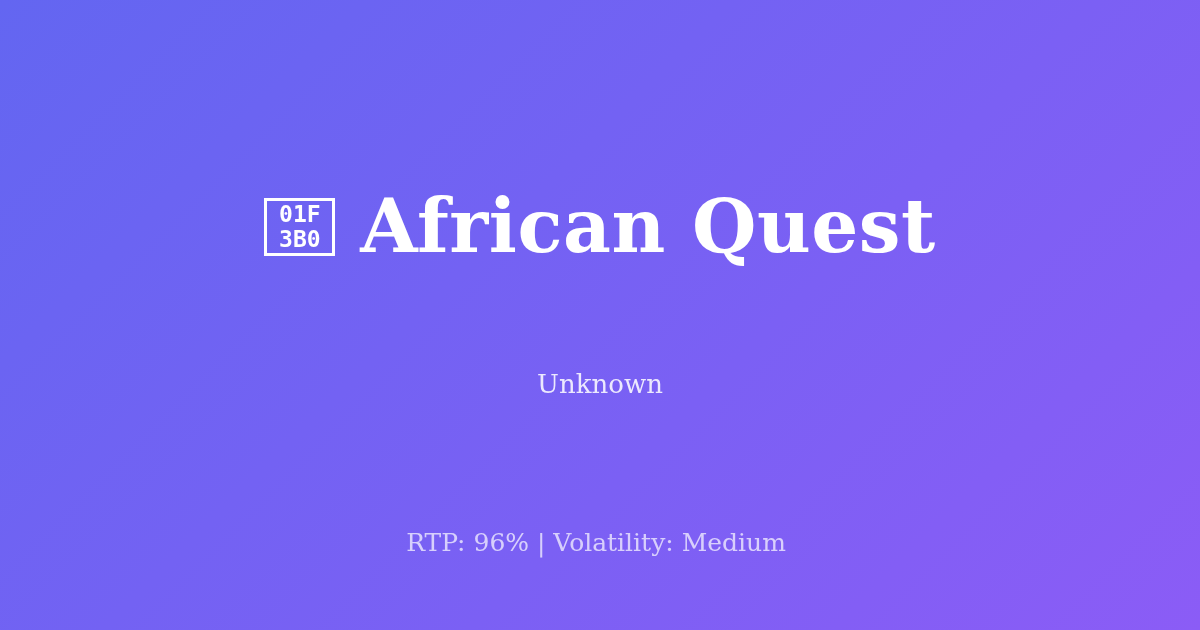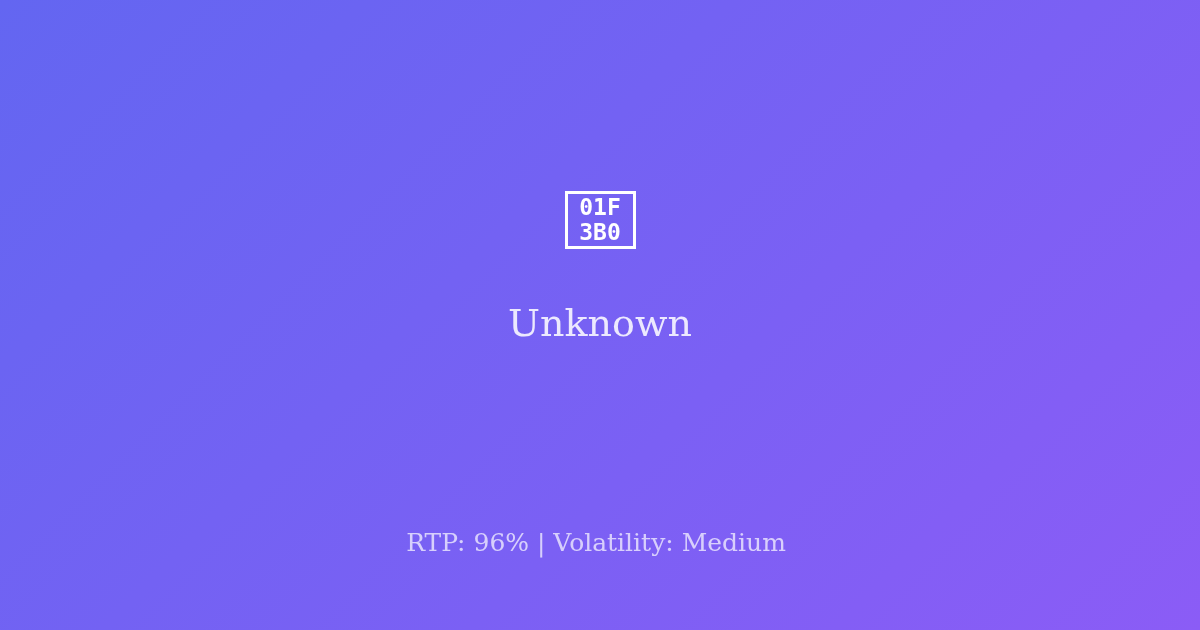"African Quest" h1.title-text { html: none -> <h1>African Quest</h1> }
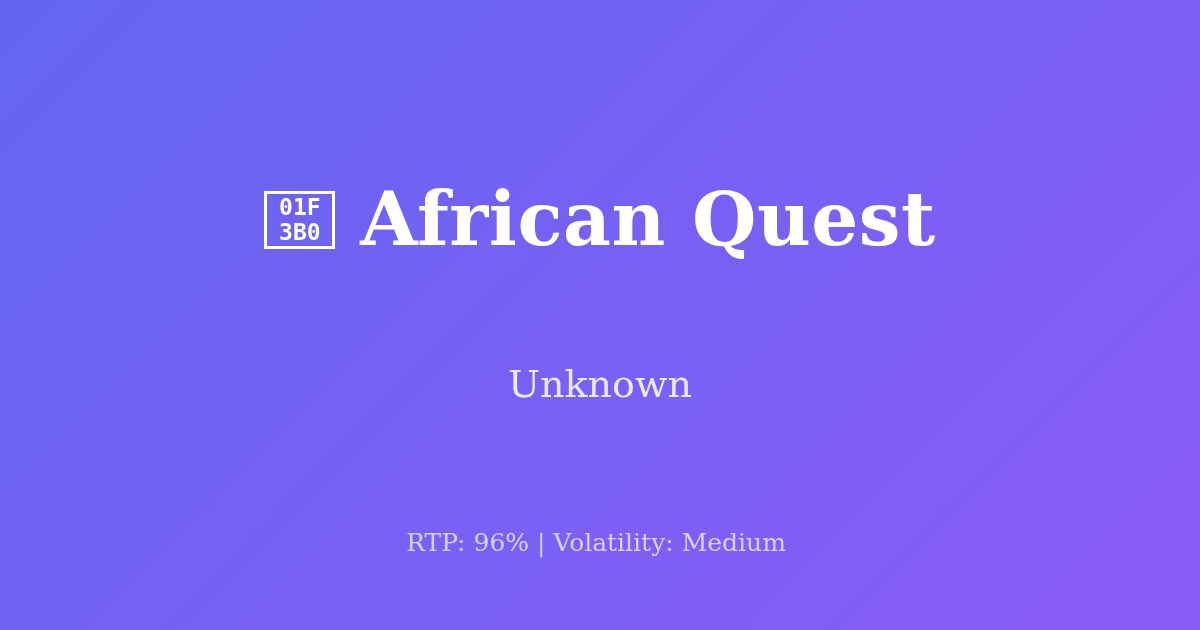"Unknown" .subtitle { font-size: 38px -> 26px }
